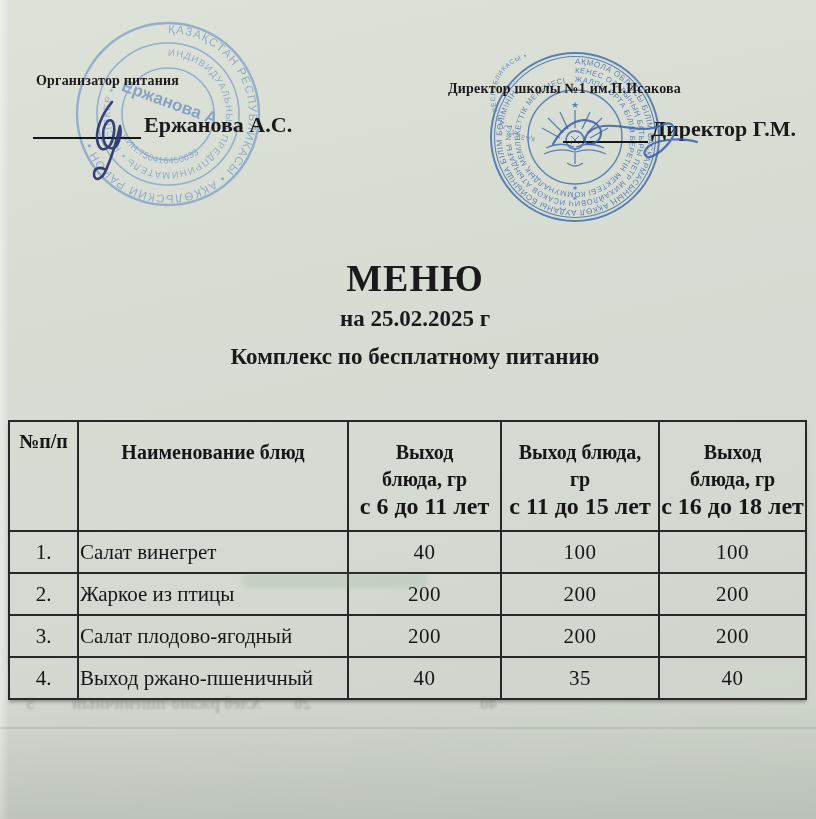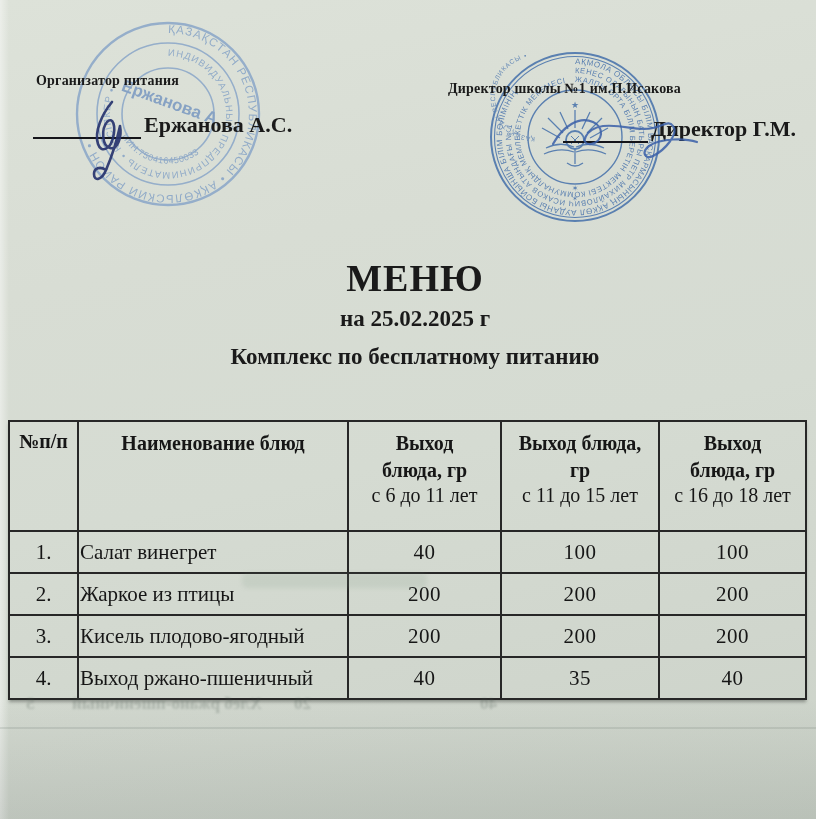"Наименование блюд" .hcell { padding-top: 7px -> 16px }
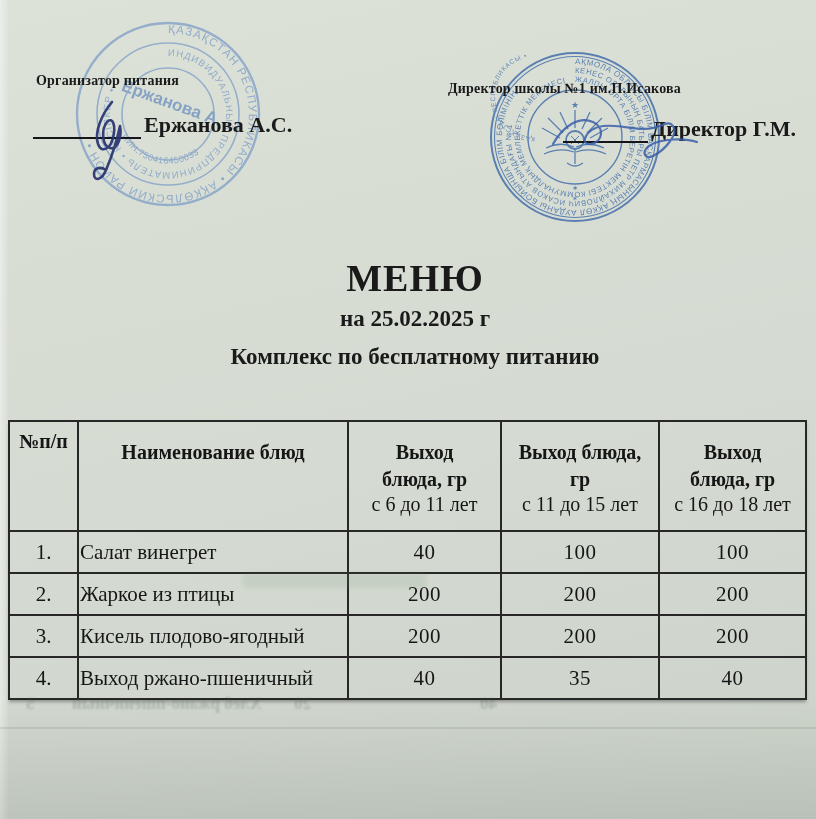"с 6 до 11 лет" .hage { font-size: 20px -> 24px; font-weight: normal -> bold }
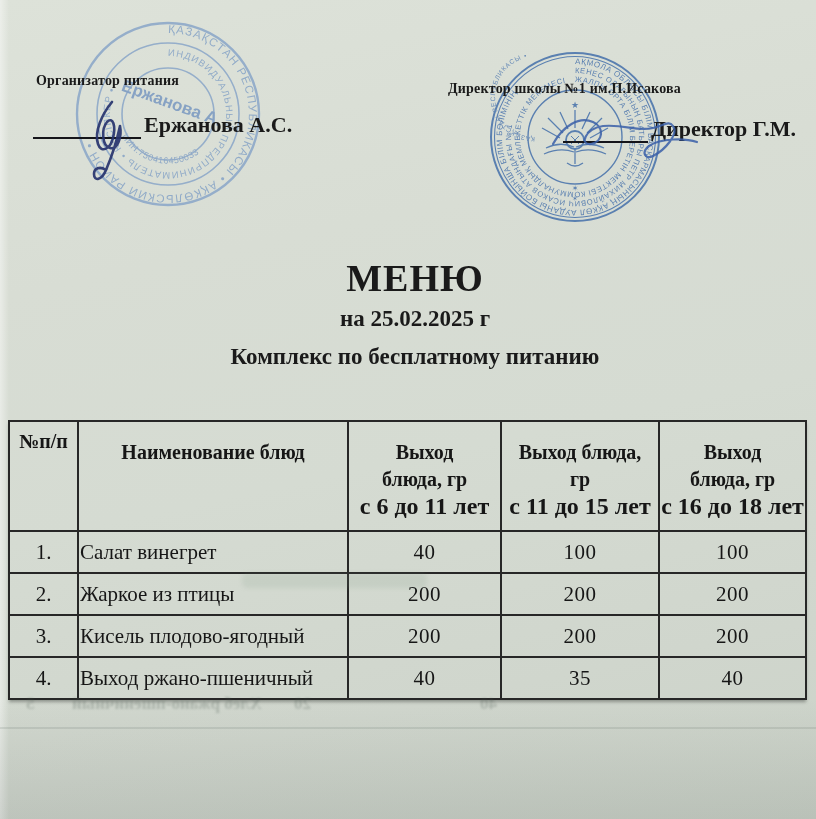"Кисель плодово-ягодный" td.c-name { text: Кисель -> Салат }
